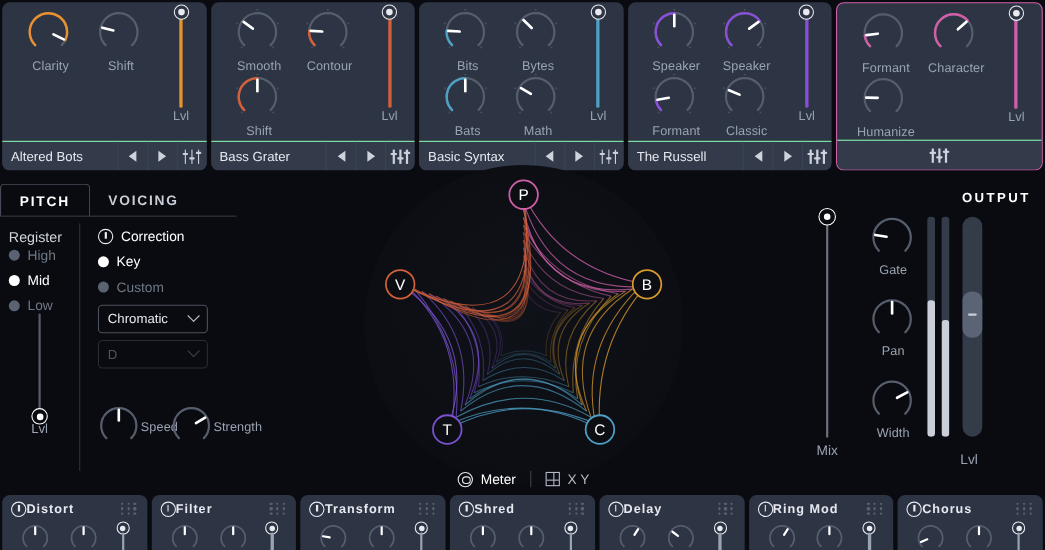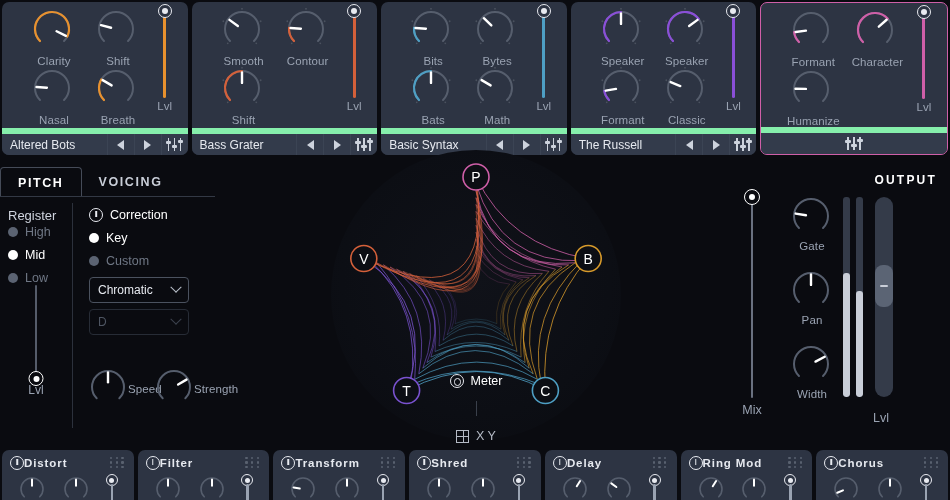"Clarity" .mod-knobs { padding: 6px 8px 0 20px -> 6px 8px 0 12px }
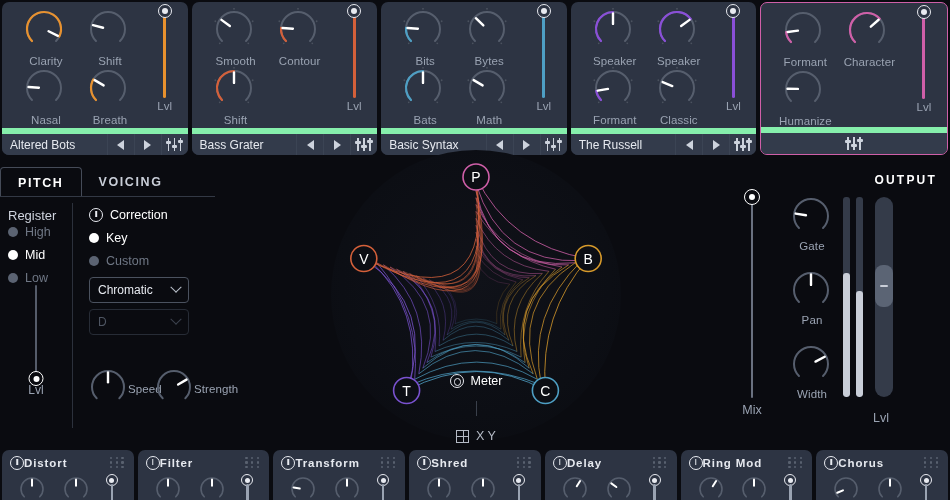"Nasal" div.krow { html: <div> <div> <div><svg> <path></path> <line></line> </svg></div> <div>Nasal</div> </div> <div> <div><svg> <path></path> <path></path> <line></line> </svg></div> <div>Breath</div> </div> </div> -> none }
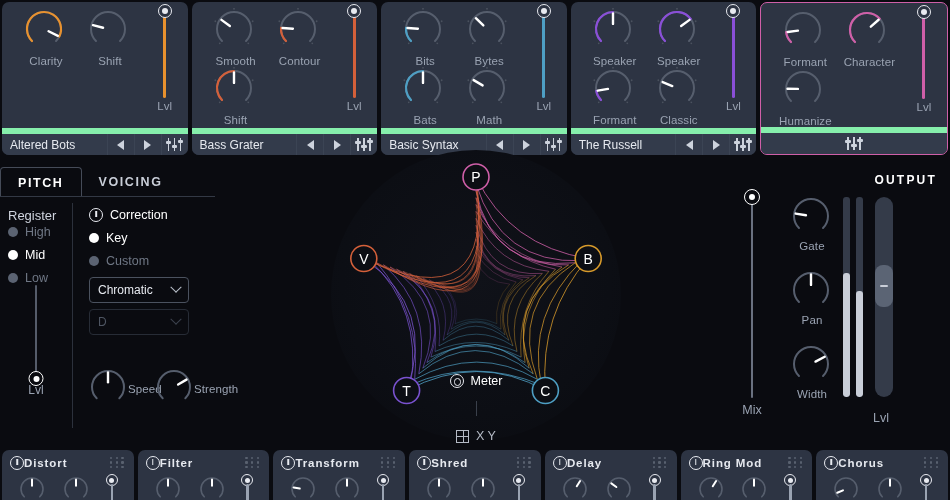"Altered Bots" .mod-footer { border-top: 6px solid #86efac -> 1px solid #86efac }
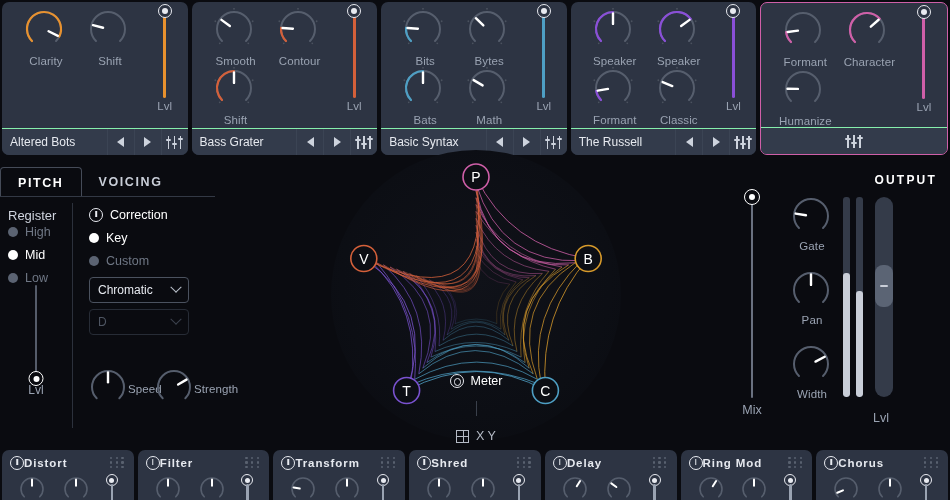"Meter" .viz-footer { flex-direction: column -> none }
